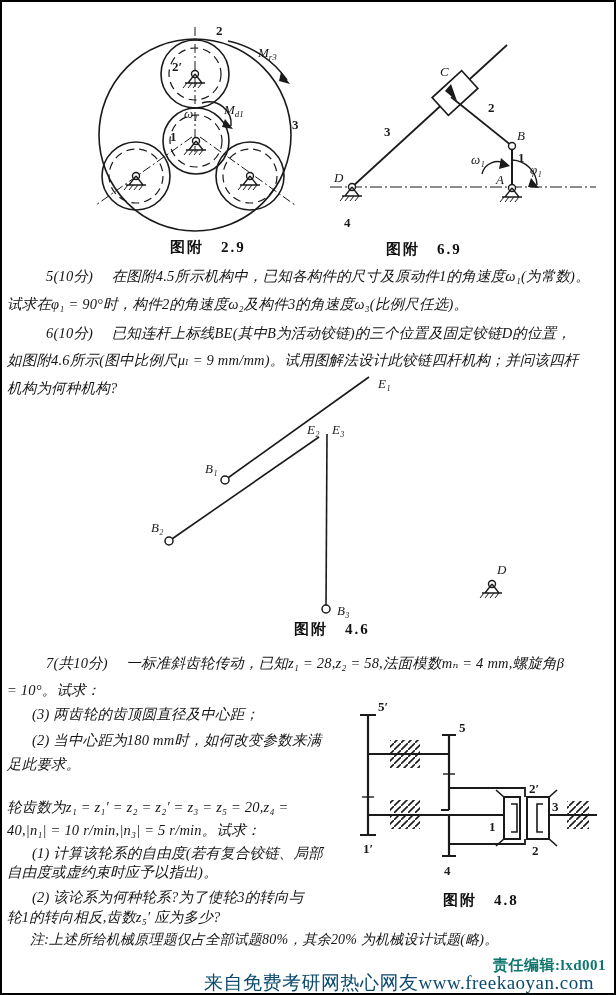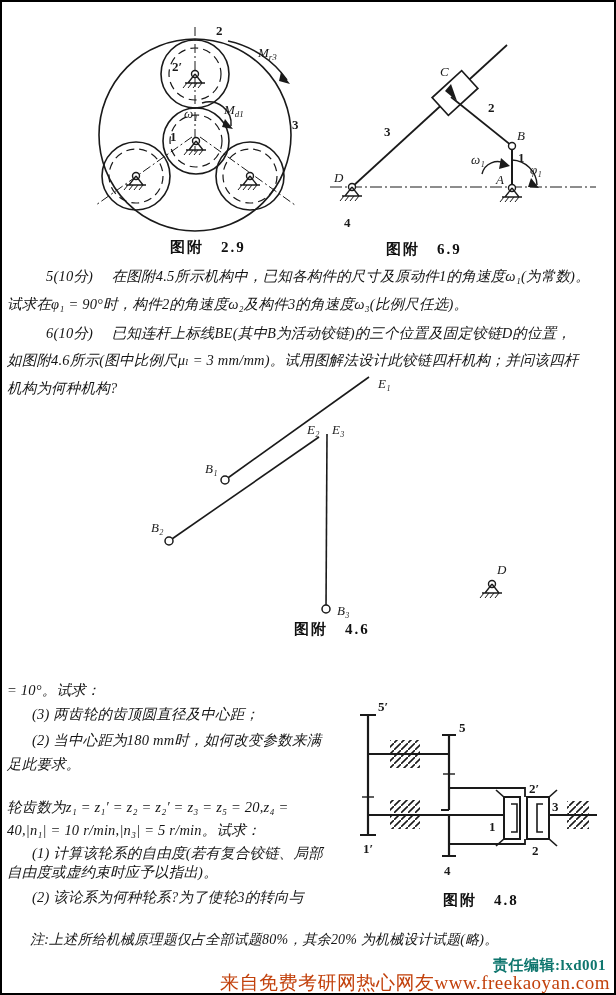"如图附4.6所示(图中比例尺μₗ = 3" div.tl { text: 3 -> 9 }
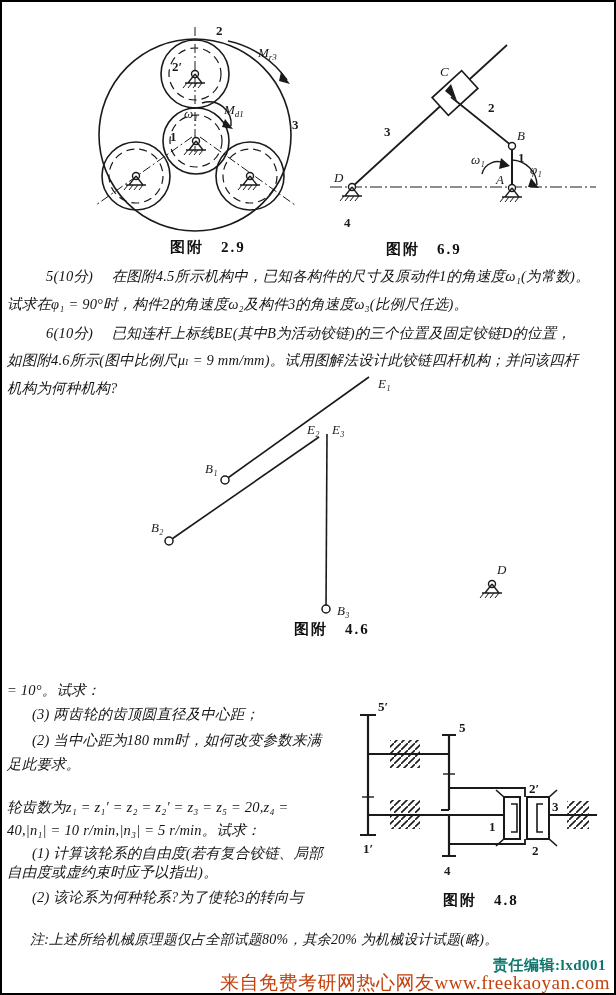"7(共10分) 一标准斜齿轮传动，已知z₁ = 28,z₂ =" div.tl { html: none -> <div>7(共10分) 一标准斜齿轮传动，已知z₁ = 28,z₂ = 58,法面模数mₙ = 4 mm,螺旋角β</div> }
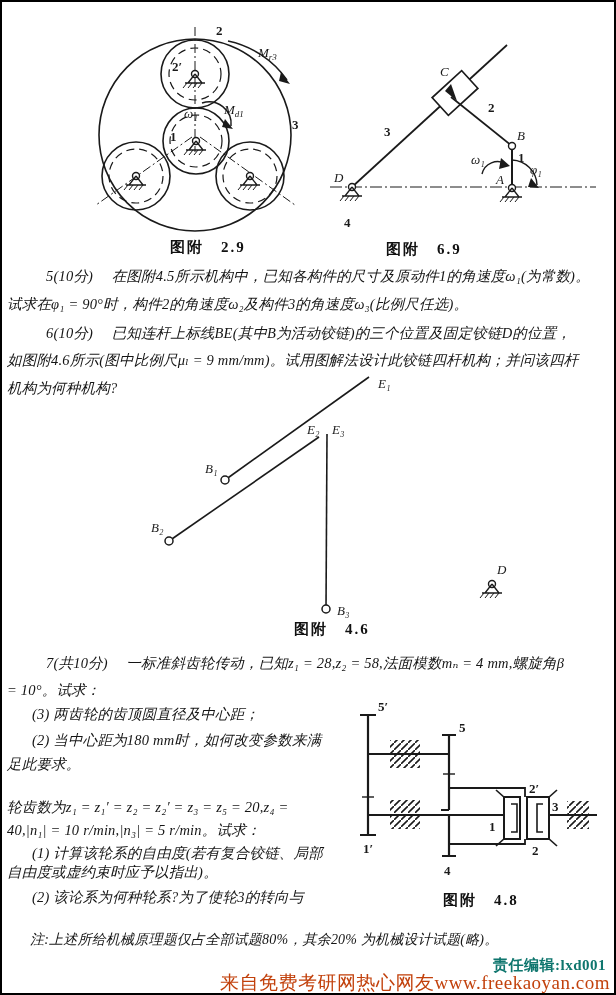"轮1的转向相反,齿数z₅′ 应为多少?" div.tl { html: none -> <div>轮1的转向相反,齿数z₅′ 应为多少?</div> }
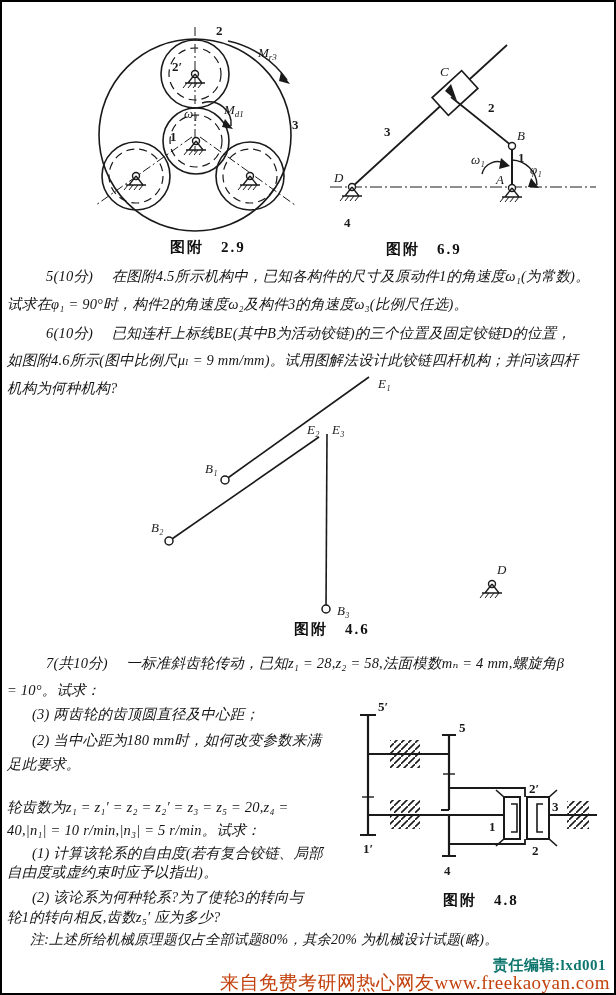"来自免费考研网热心网友www.freekaoyan.com" .watermark { color: #c2410c -> #0c4a6e; right: 4px -> 20px }
